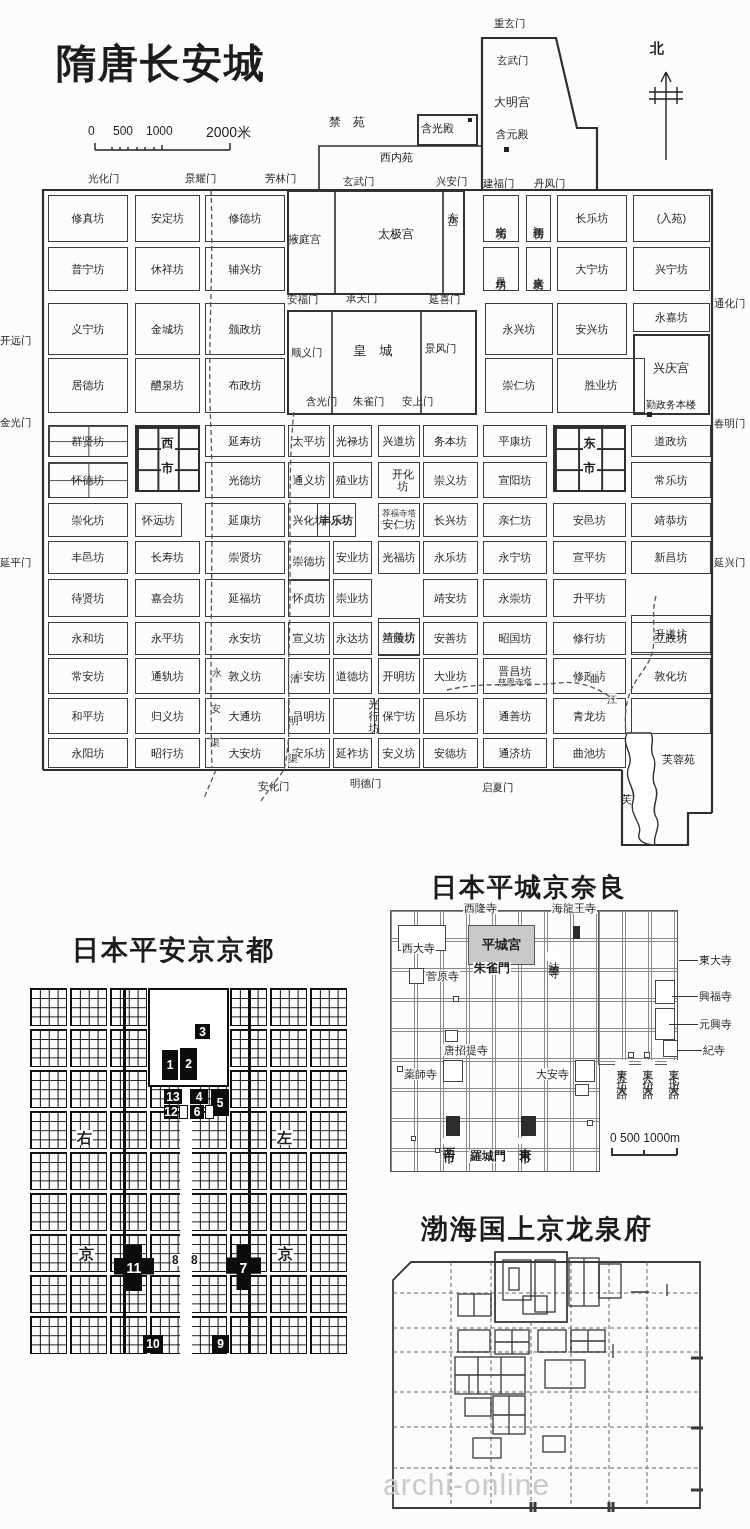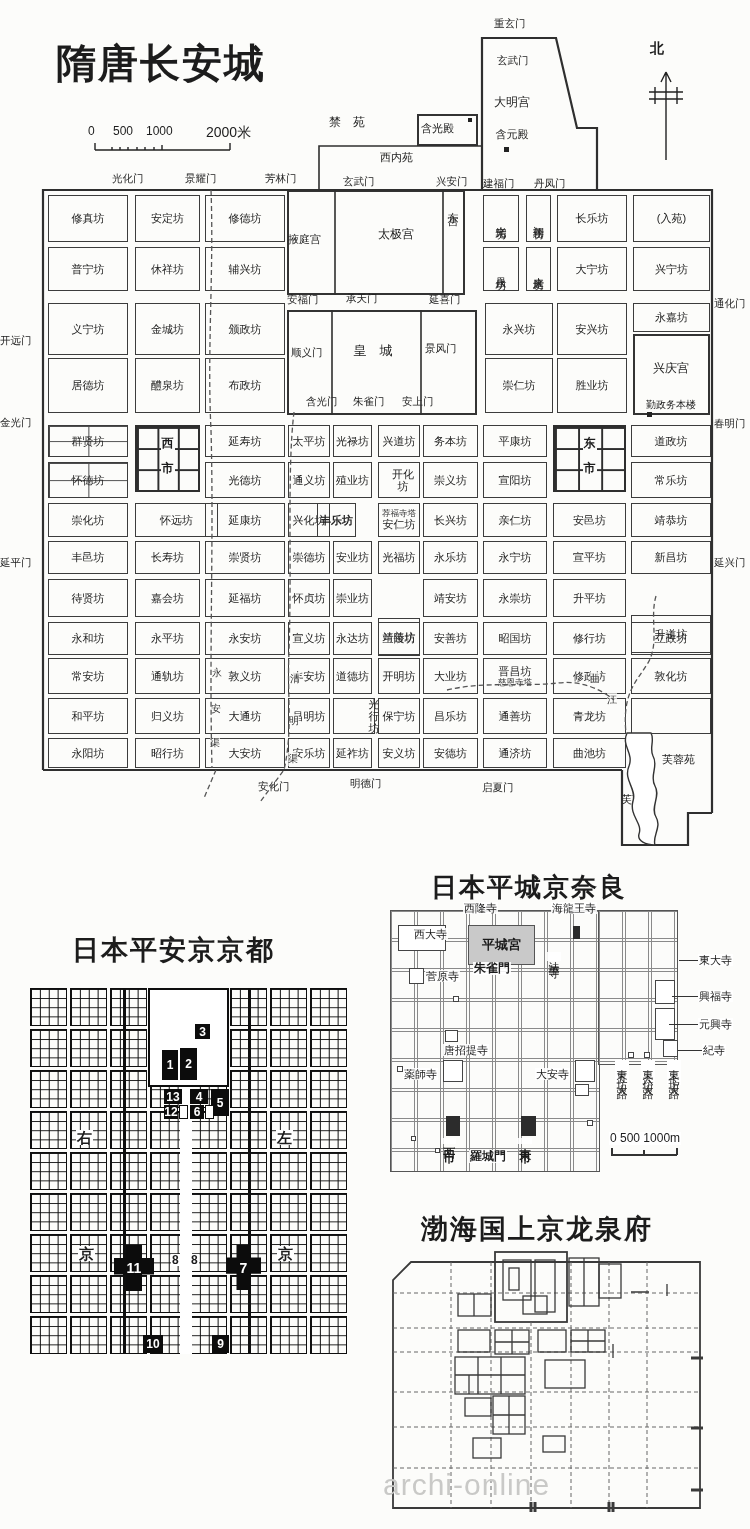"光化门" div.gate { left: 112px -> 88px }
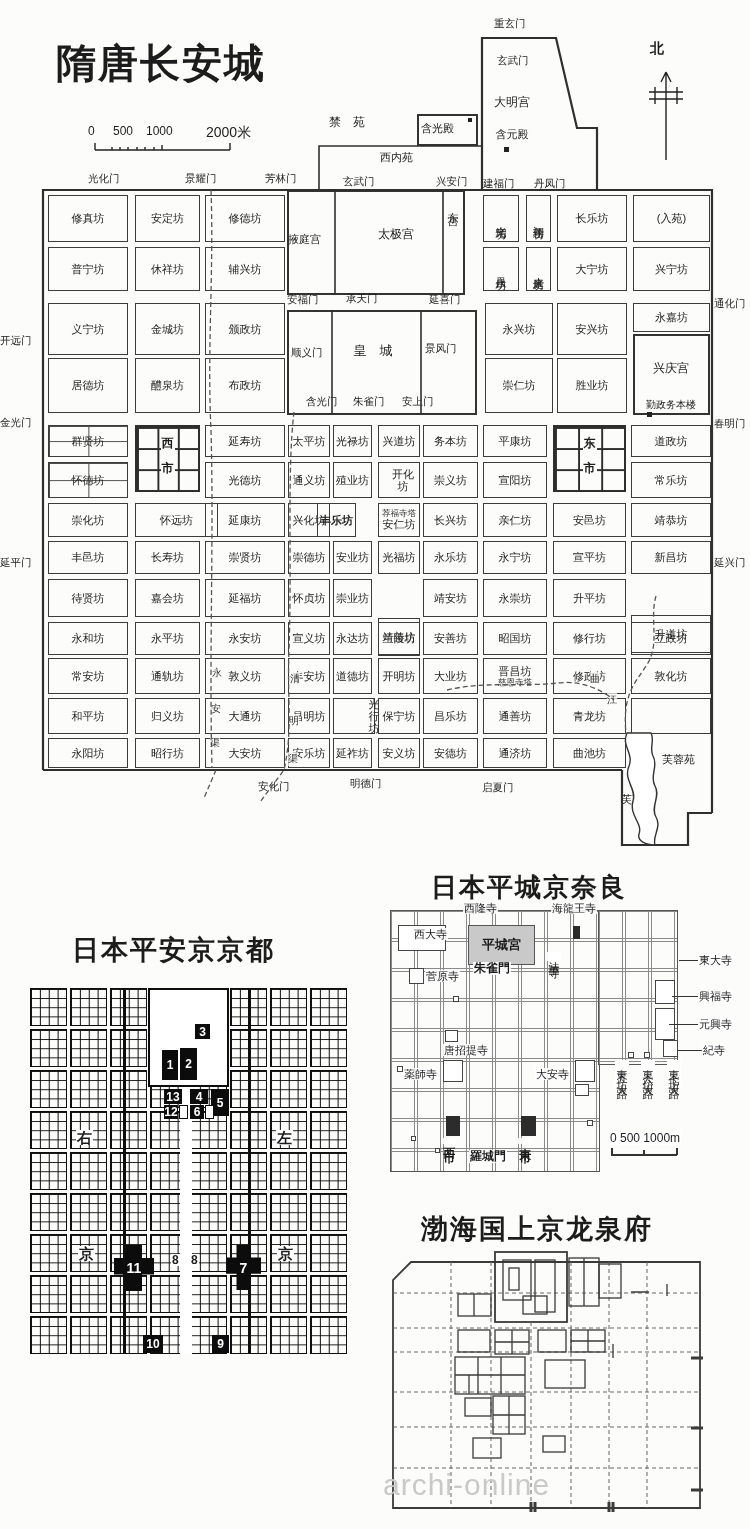"胜业坊" div.ward { width: 70px -> 88px }
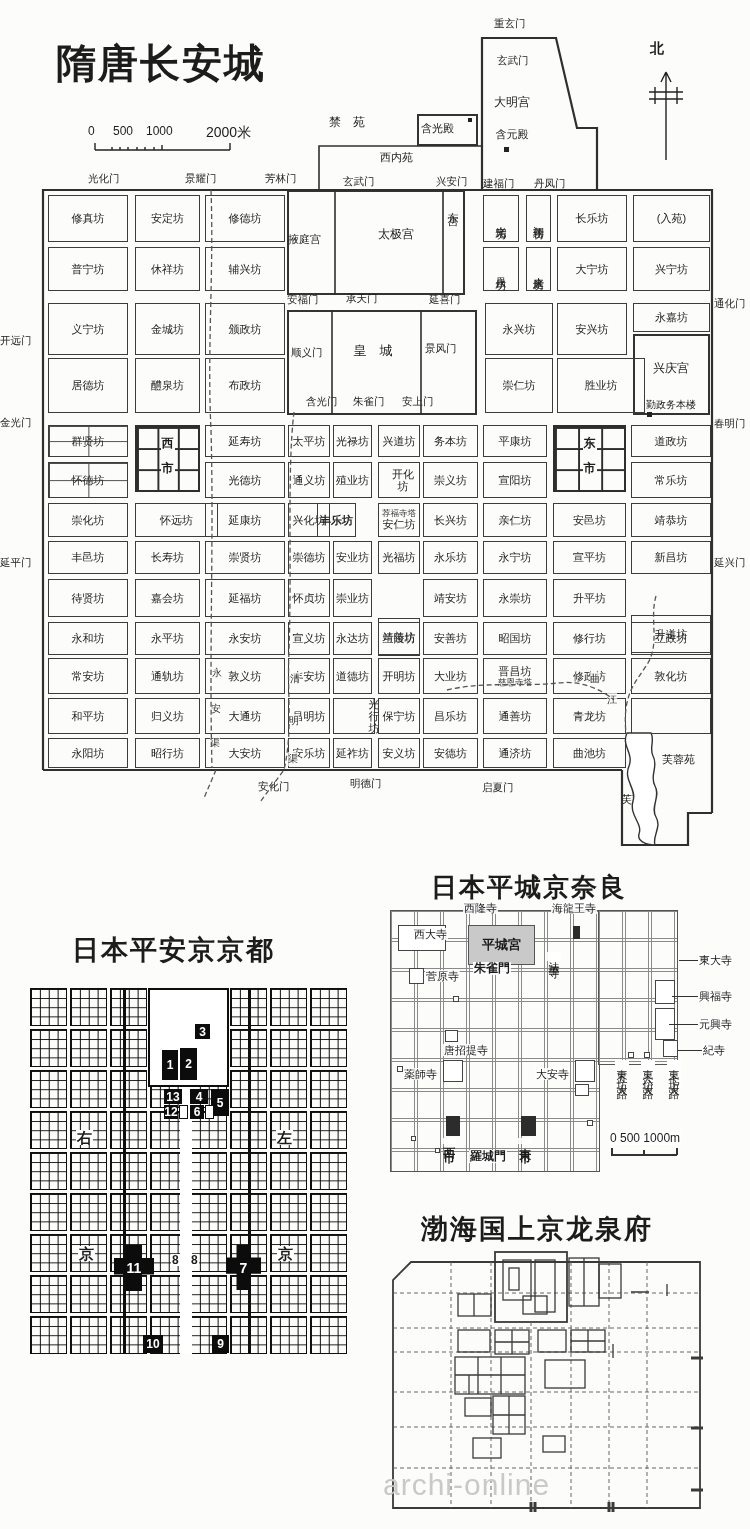"怀远坊" div.ward { width: 83px -> 47px }
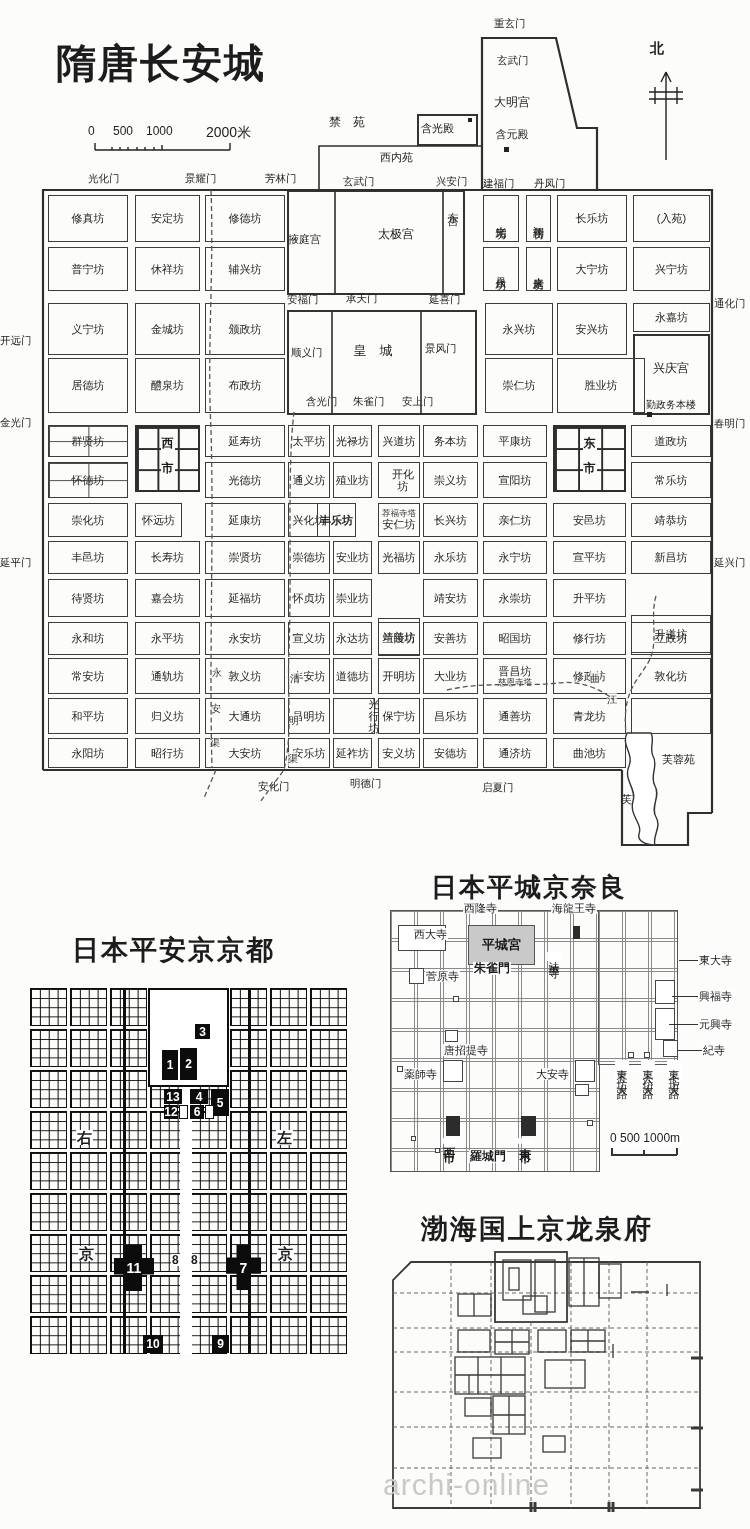"崇德坊" div.ward { height: 33px -> 40px }
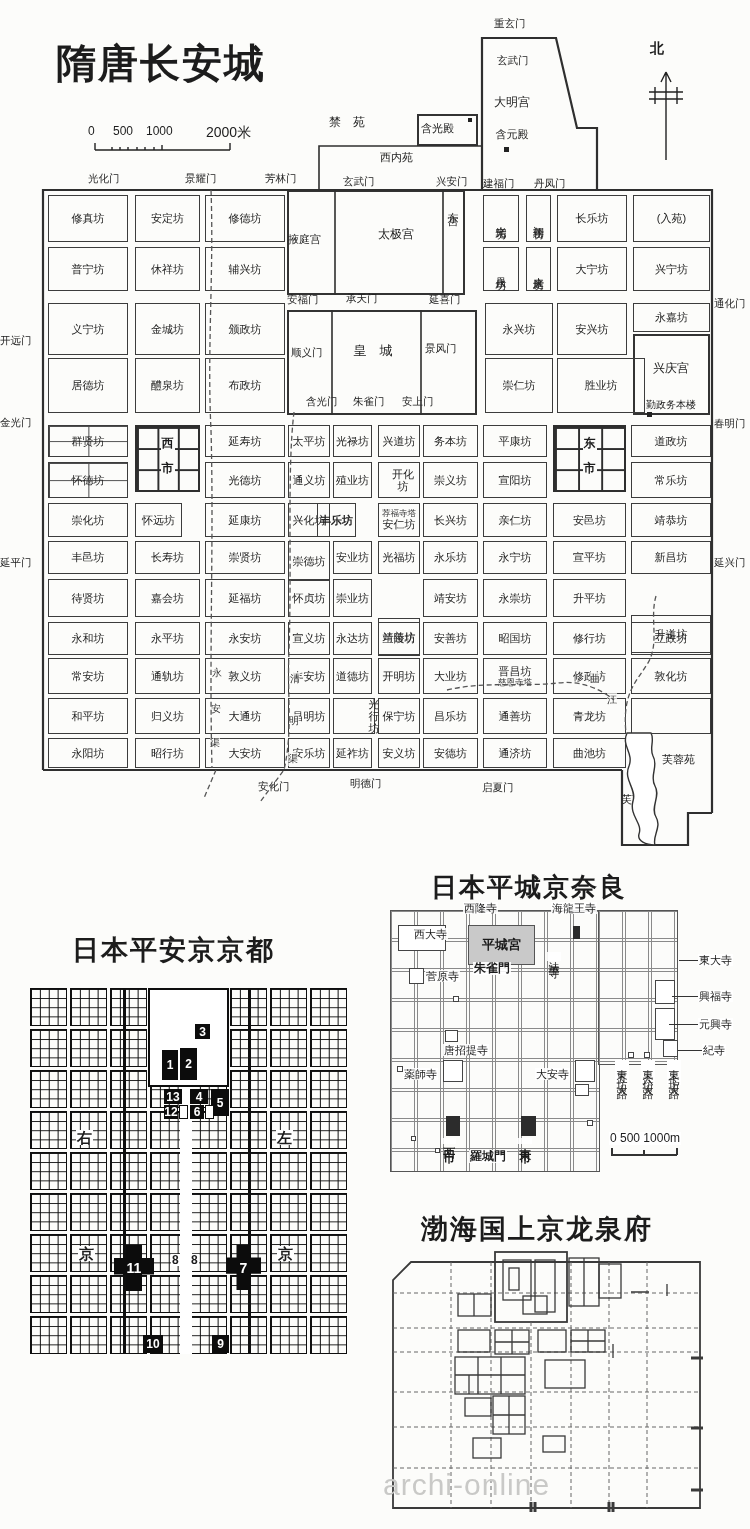"西大寺" div.nlab { margin-left: 12px -> none; top: 60px -> 74px }
